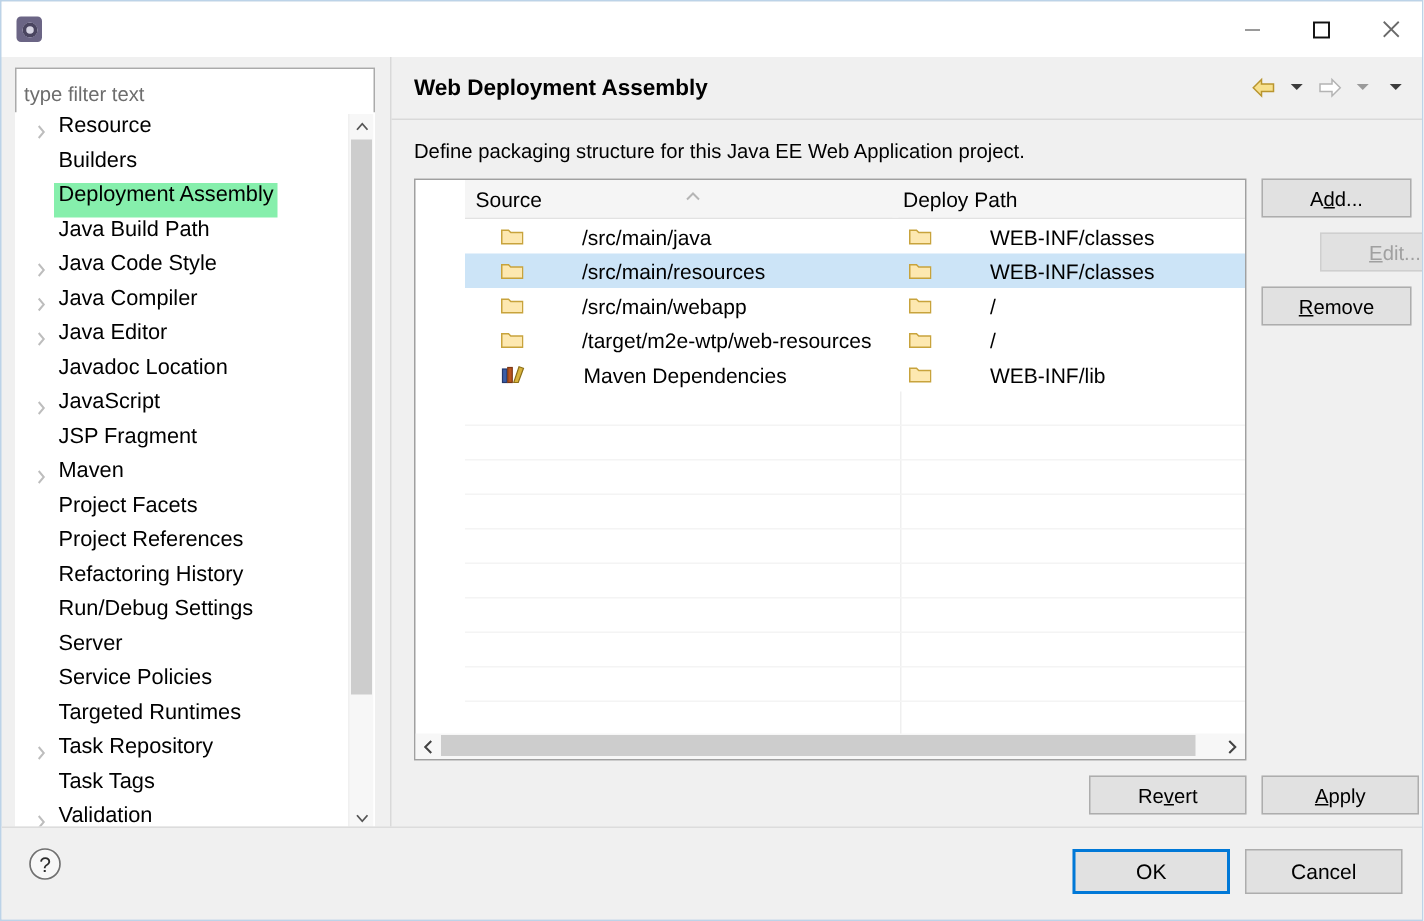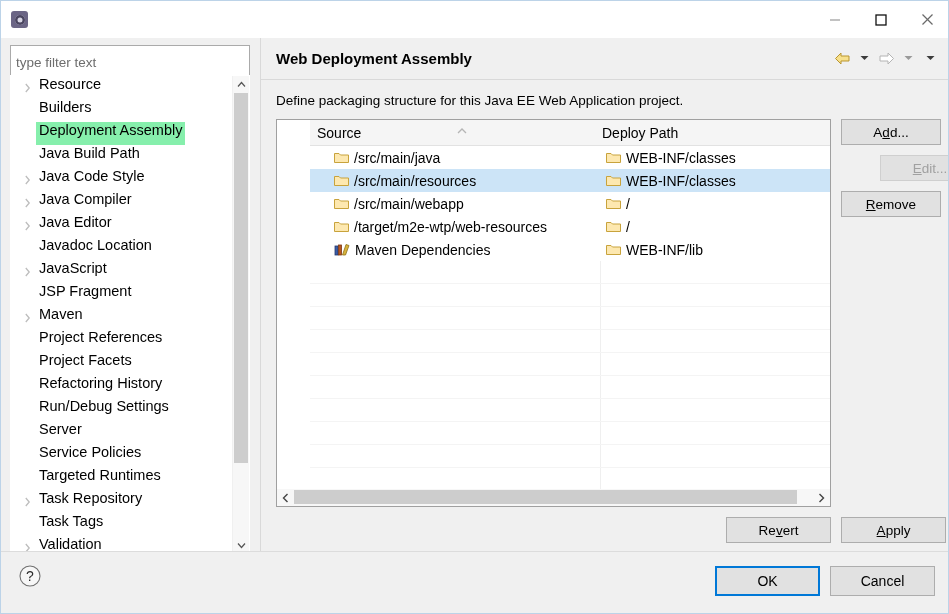"/src/main/java" .trow .cell { gap: none -> 34px }
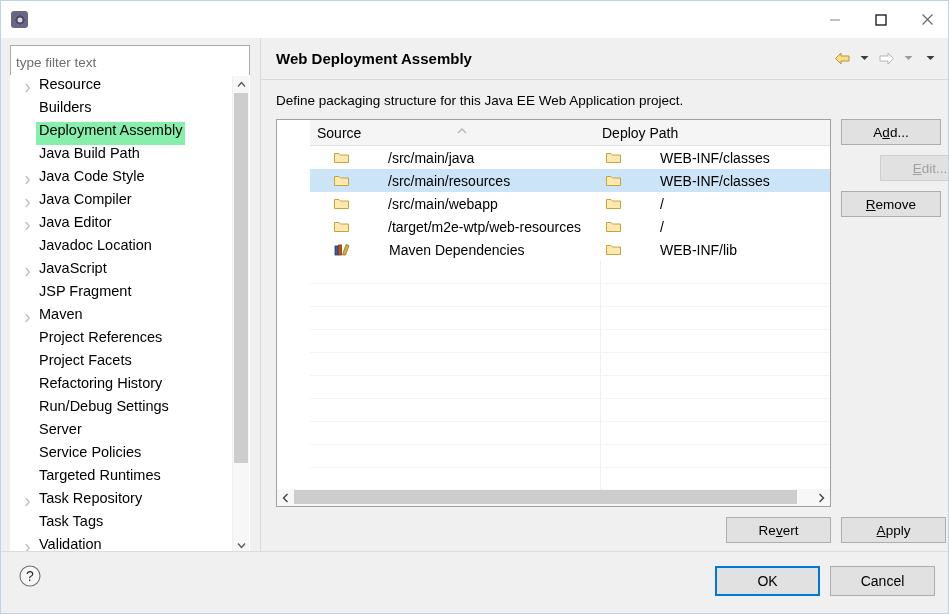"Project References" div.tree-row { order: before "Project Facets" -> after "Project Facets" }
